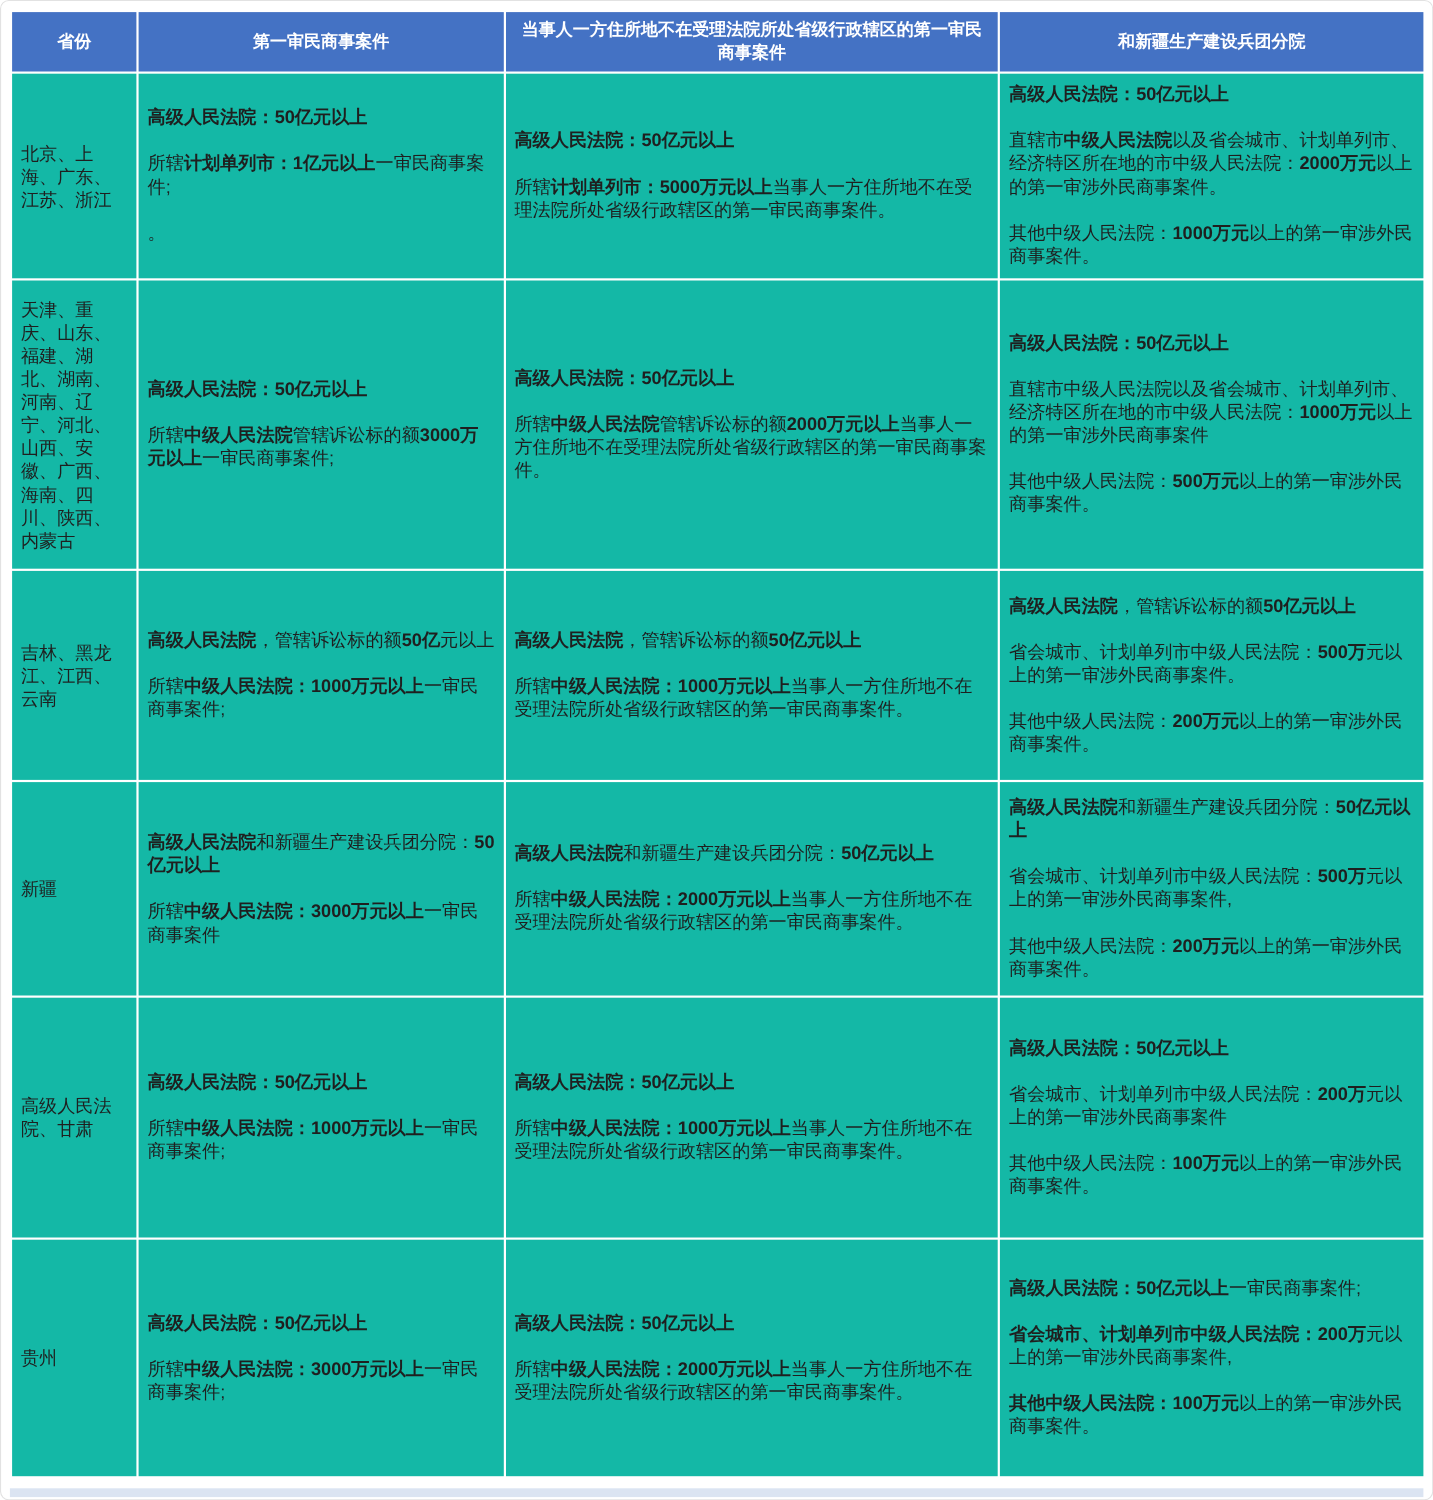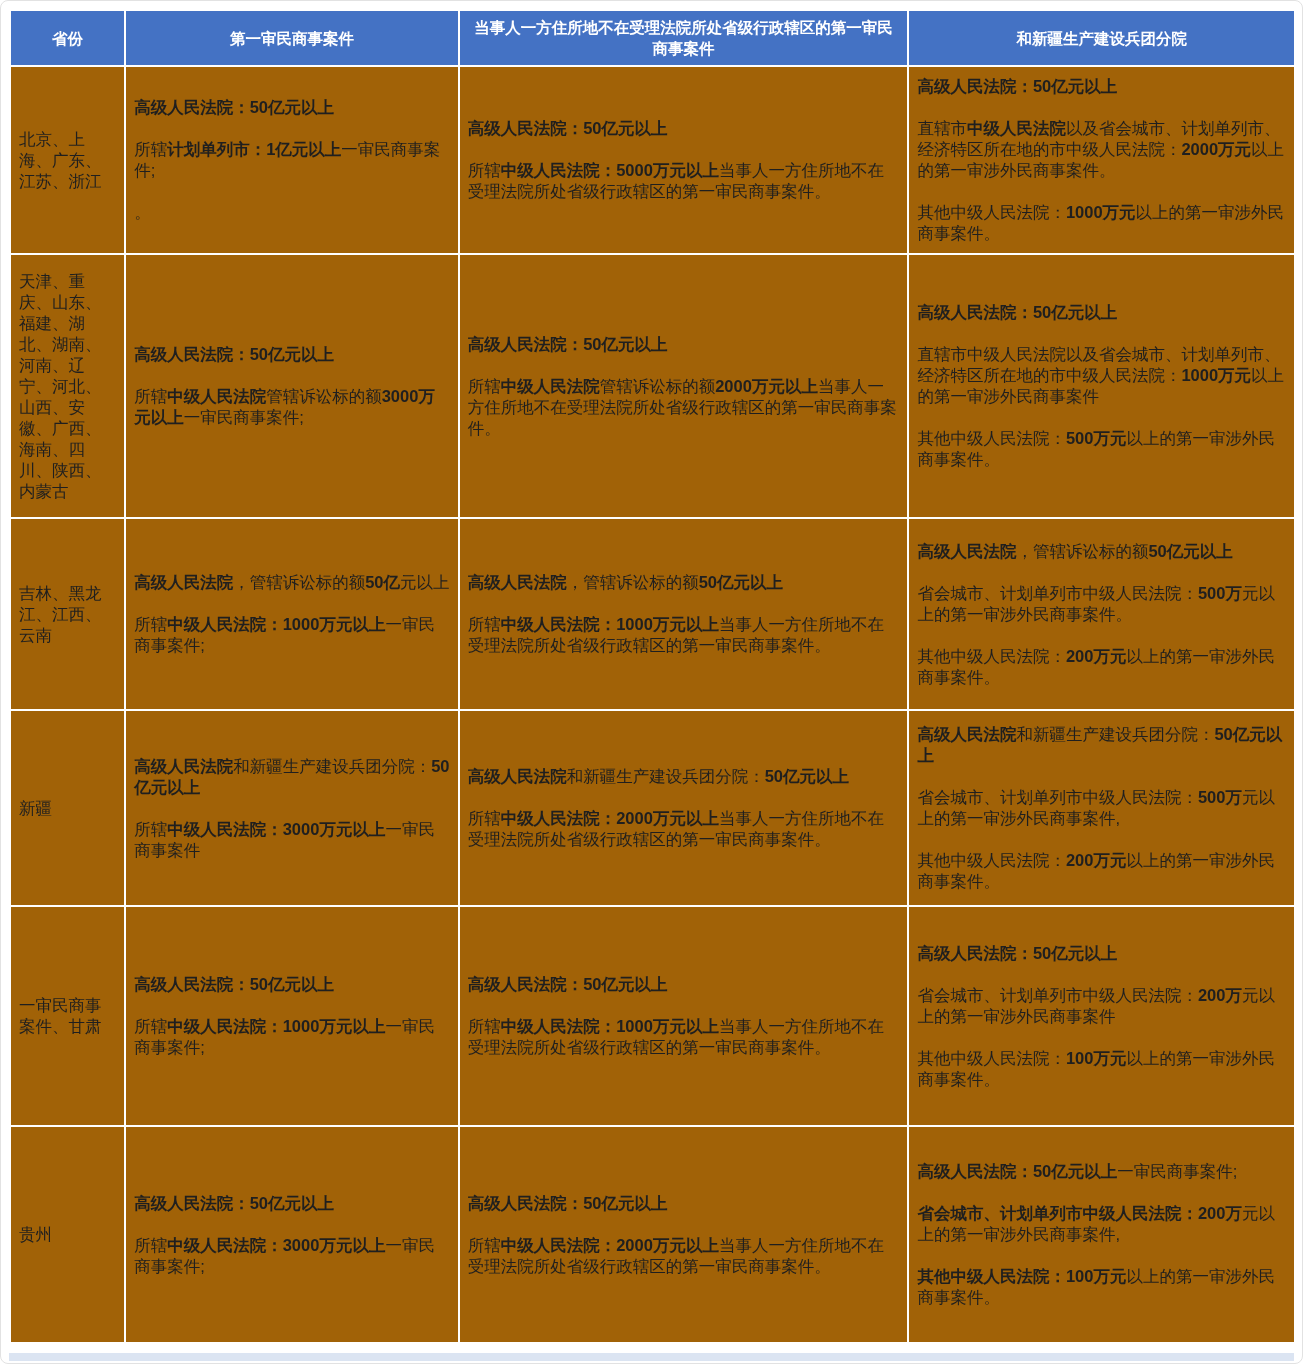"高级人民法院：50亿元以上" table.jt td { background: #a16207 -> #14b8a6 }
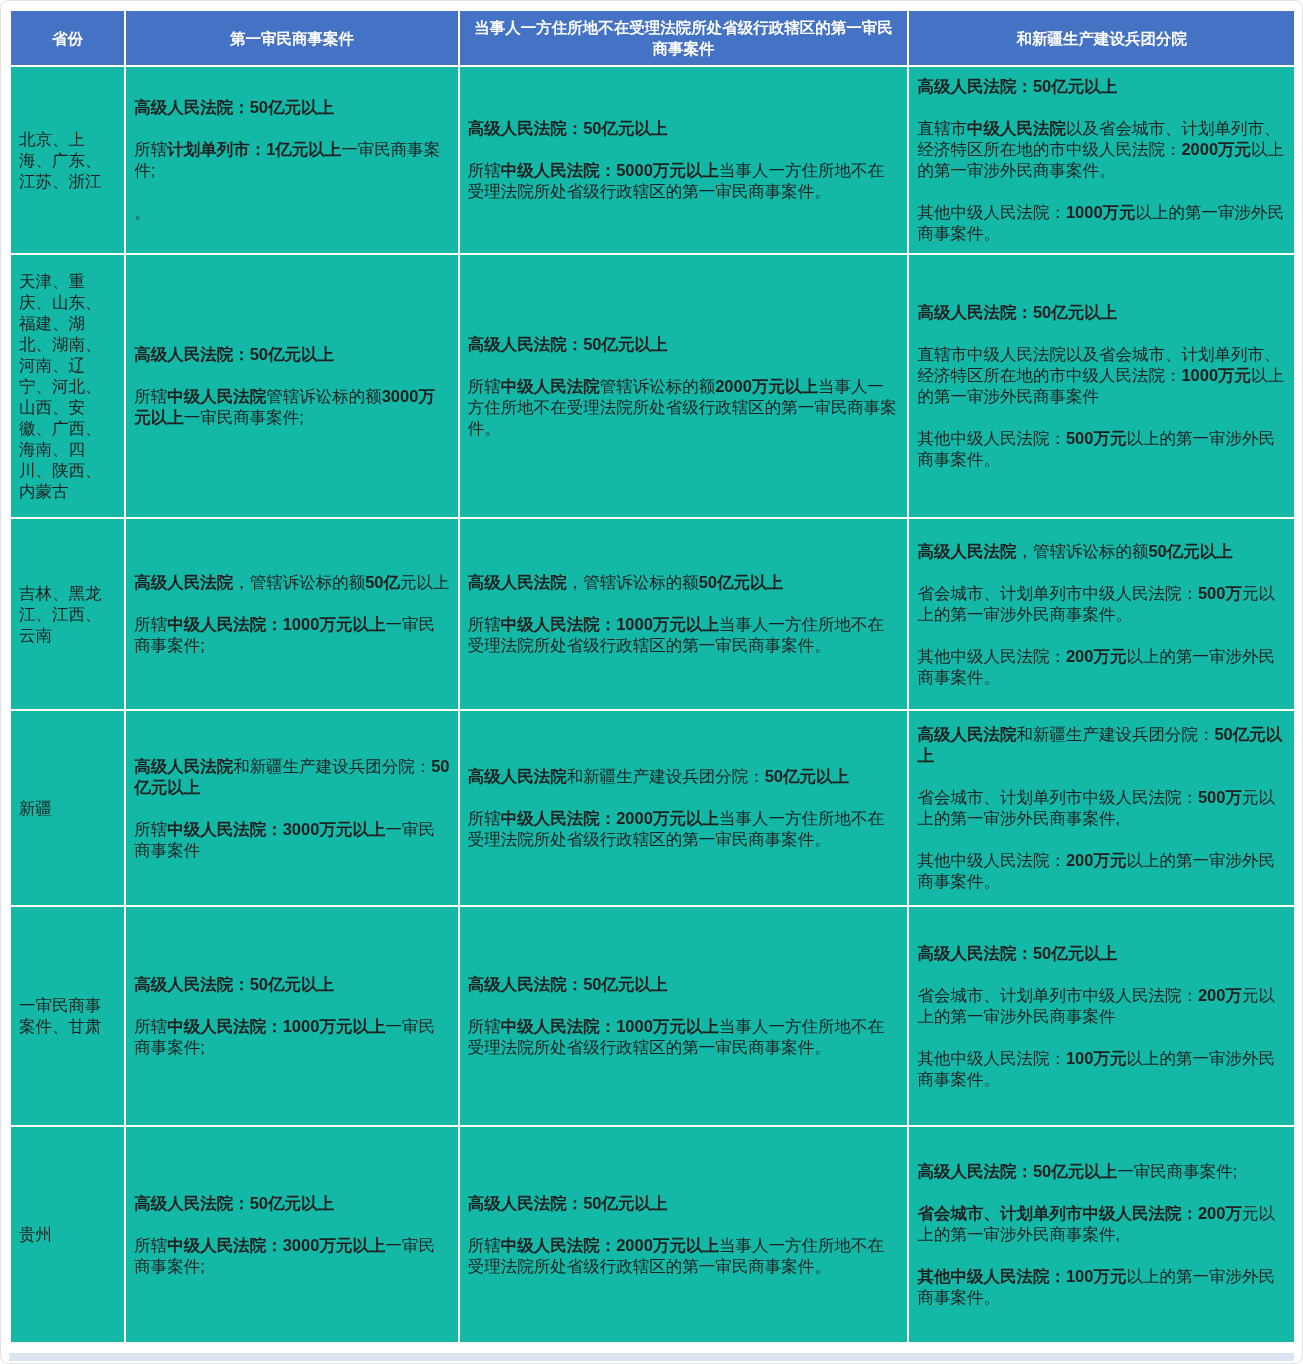"中级人民法院：5000万元以上" span.b { text: 中级人民法院 -> 计划单列市 }
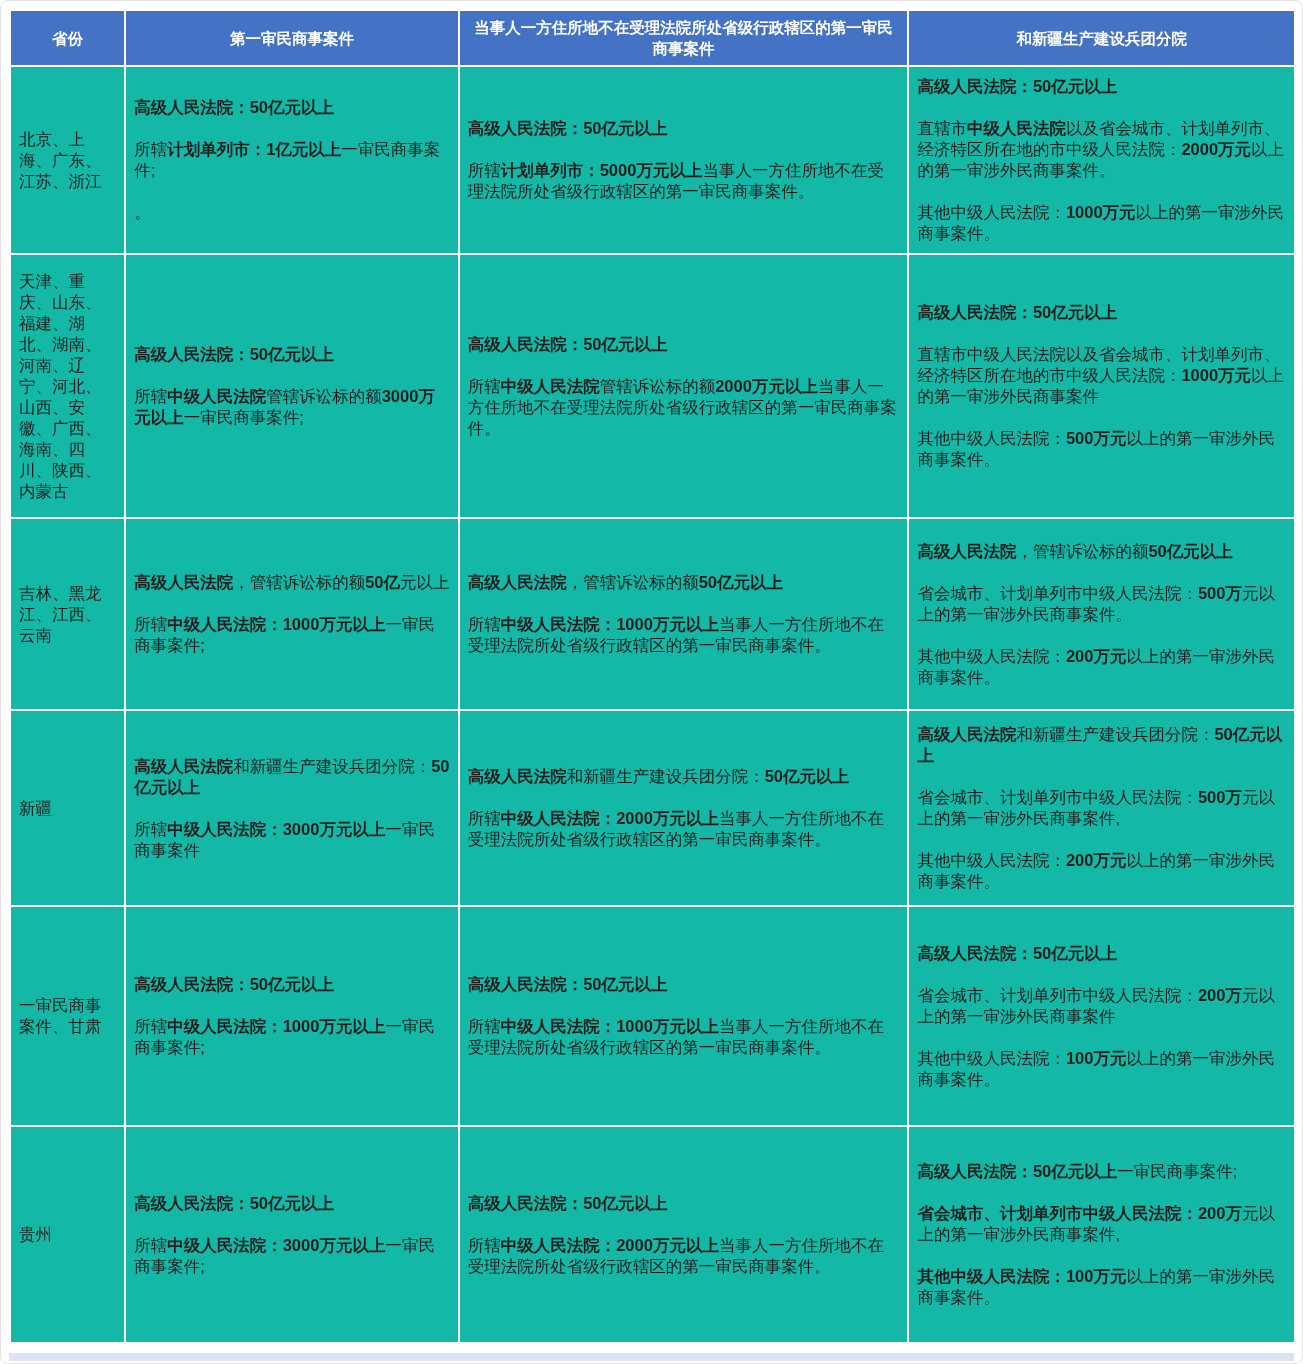"一审民商事案件、甘肃" td.prov { text: 一审民商事案件 -> 高级人民法院 }
